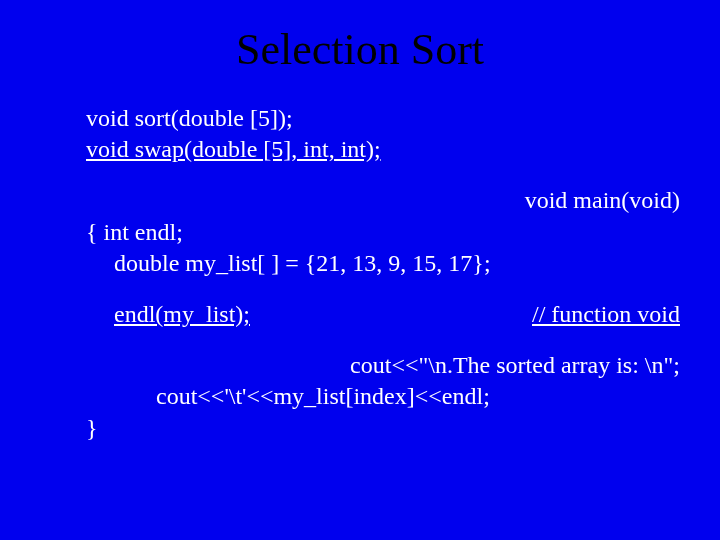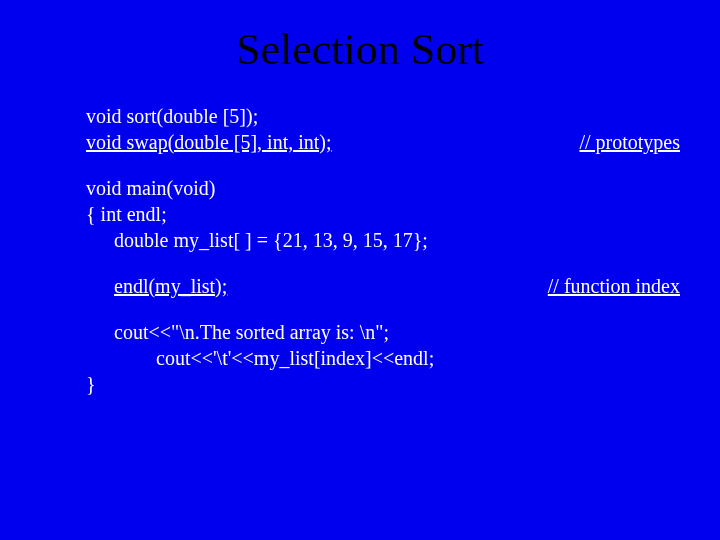"void sort(double [5]);" .body { font-size: 20px -> 24px }
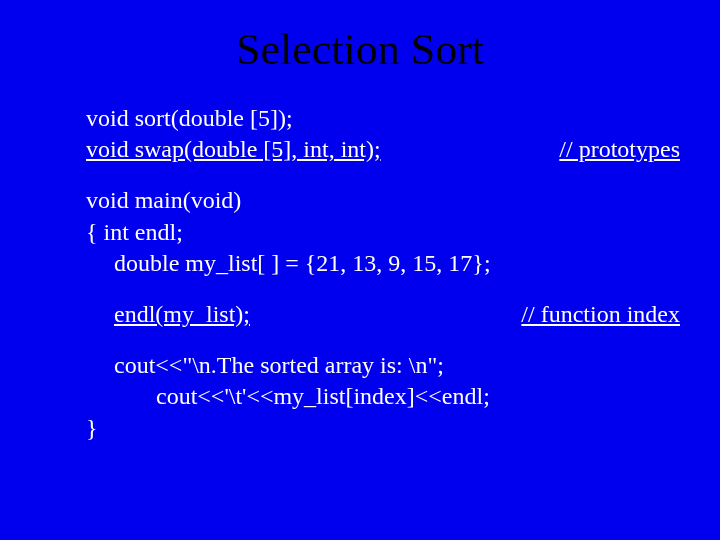"// prototypes" span { html: <span>// prototypes</span> -> none }
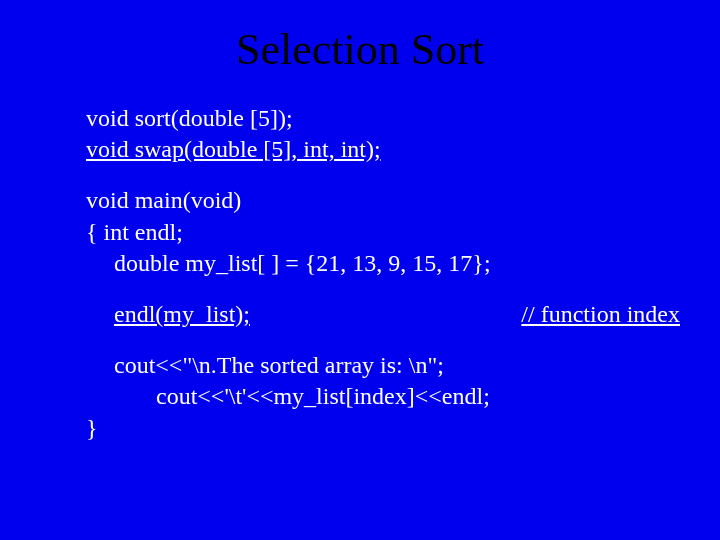"void main(void)" .blk { text-align: none -> right }
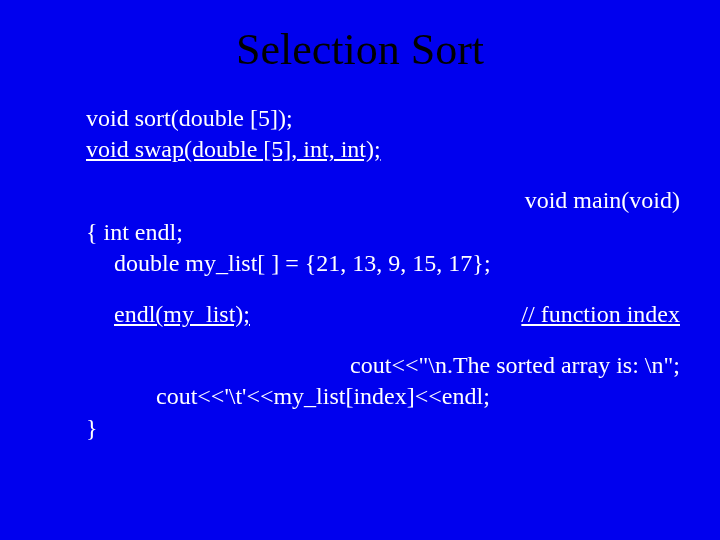"// function index" span { text: index -> void }
